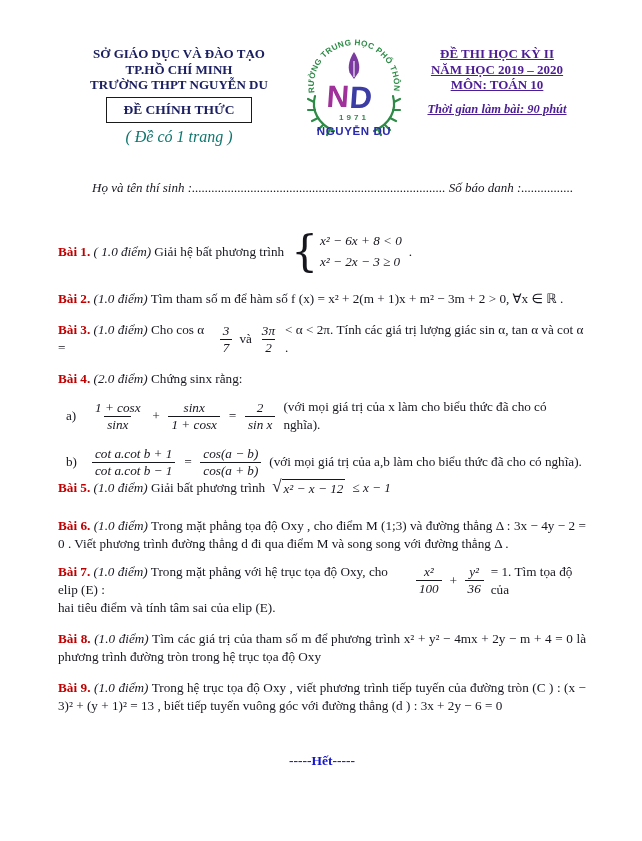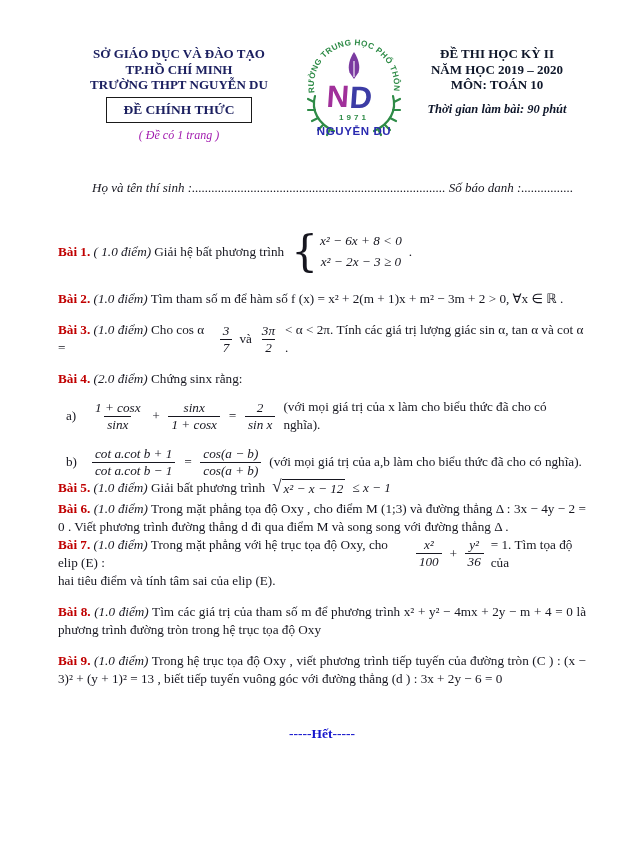"ĐỀ THI HỌC KỲ II" .h-right { color: #0f172a -> #4c1d95; text-decoration: none -> underline }
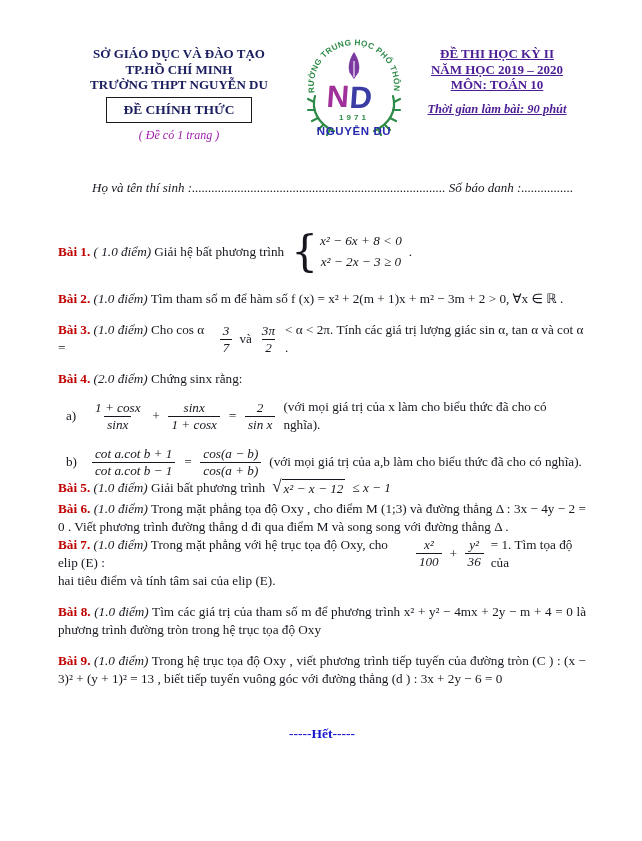"( Đề có 1 trang" .h-note { color: #a21caf -> #0f766e; font-size: 12px -> 16px }
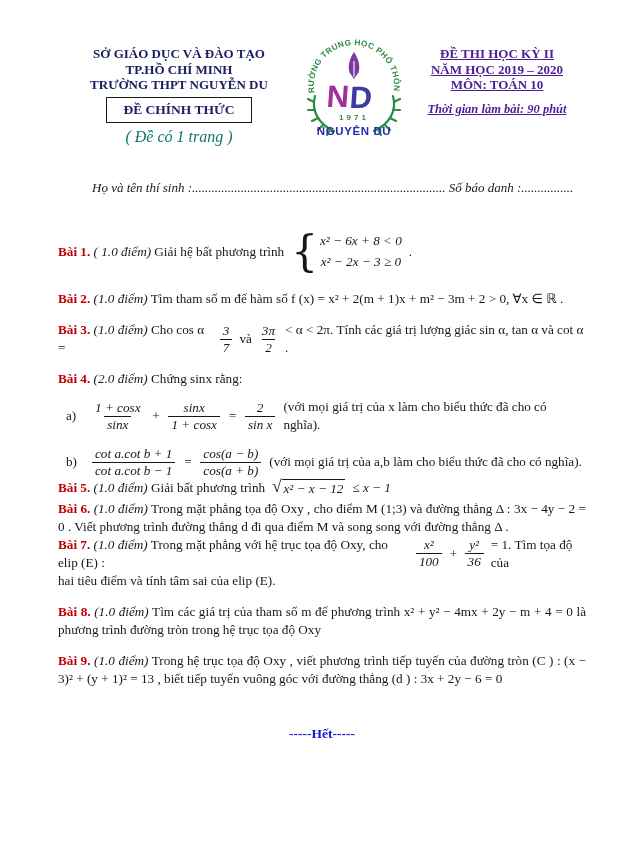"x² − 6x + 8" .syslines { align-items: center -> none }
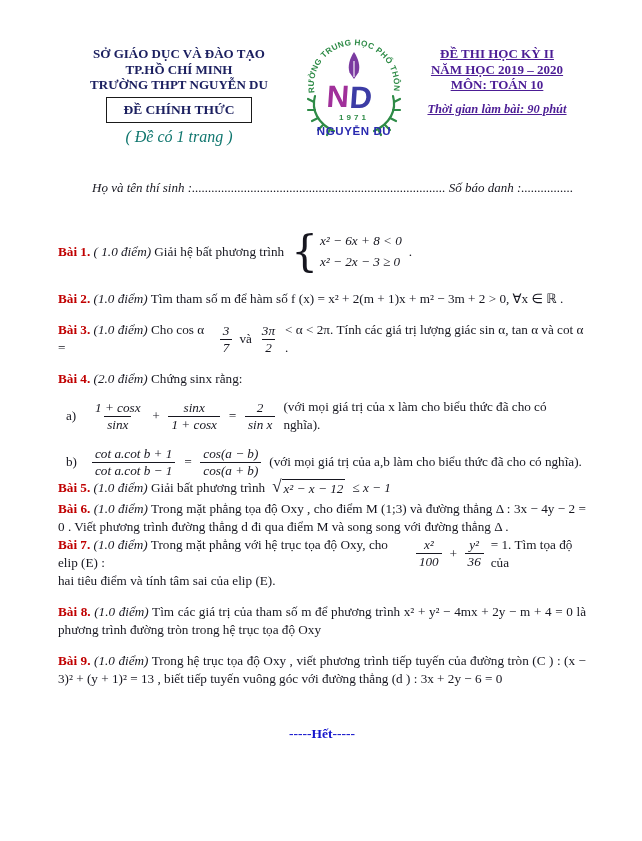"Bài 6. (1.0 điểm) Trong" .sp-b6 { margin-top: 2px -> 19px }
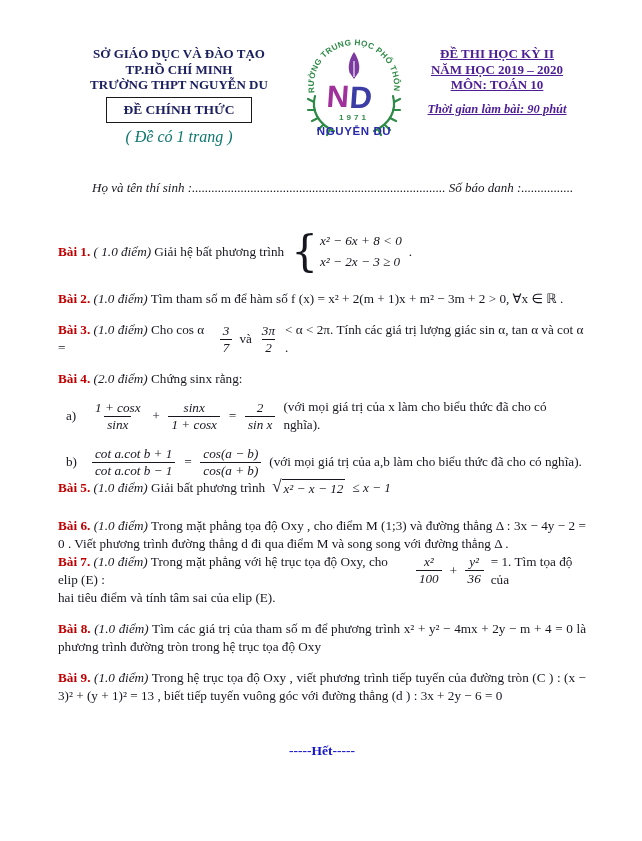"Bài 7. (1.0 điểm) Trong" .sp-b7 { margin-top: none -> 10px }
